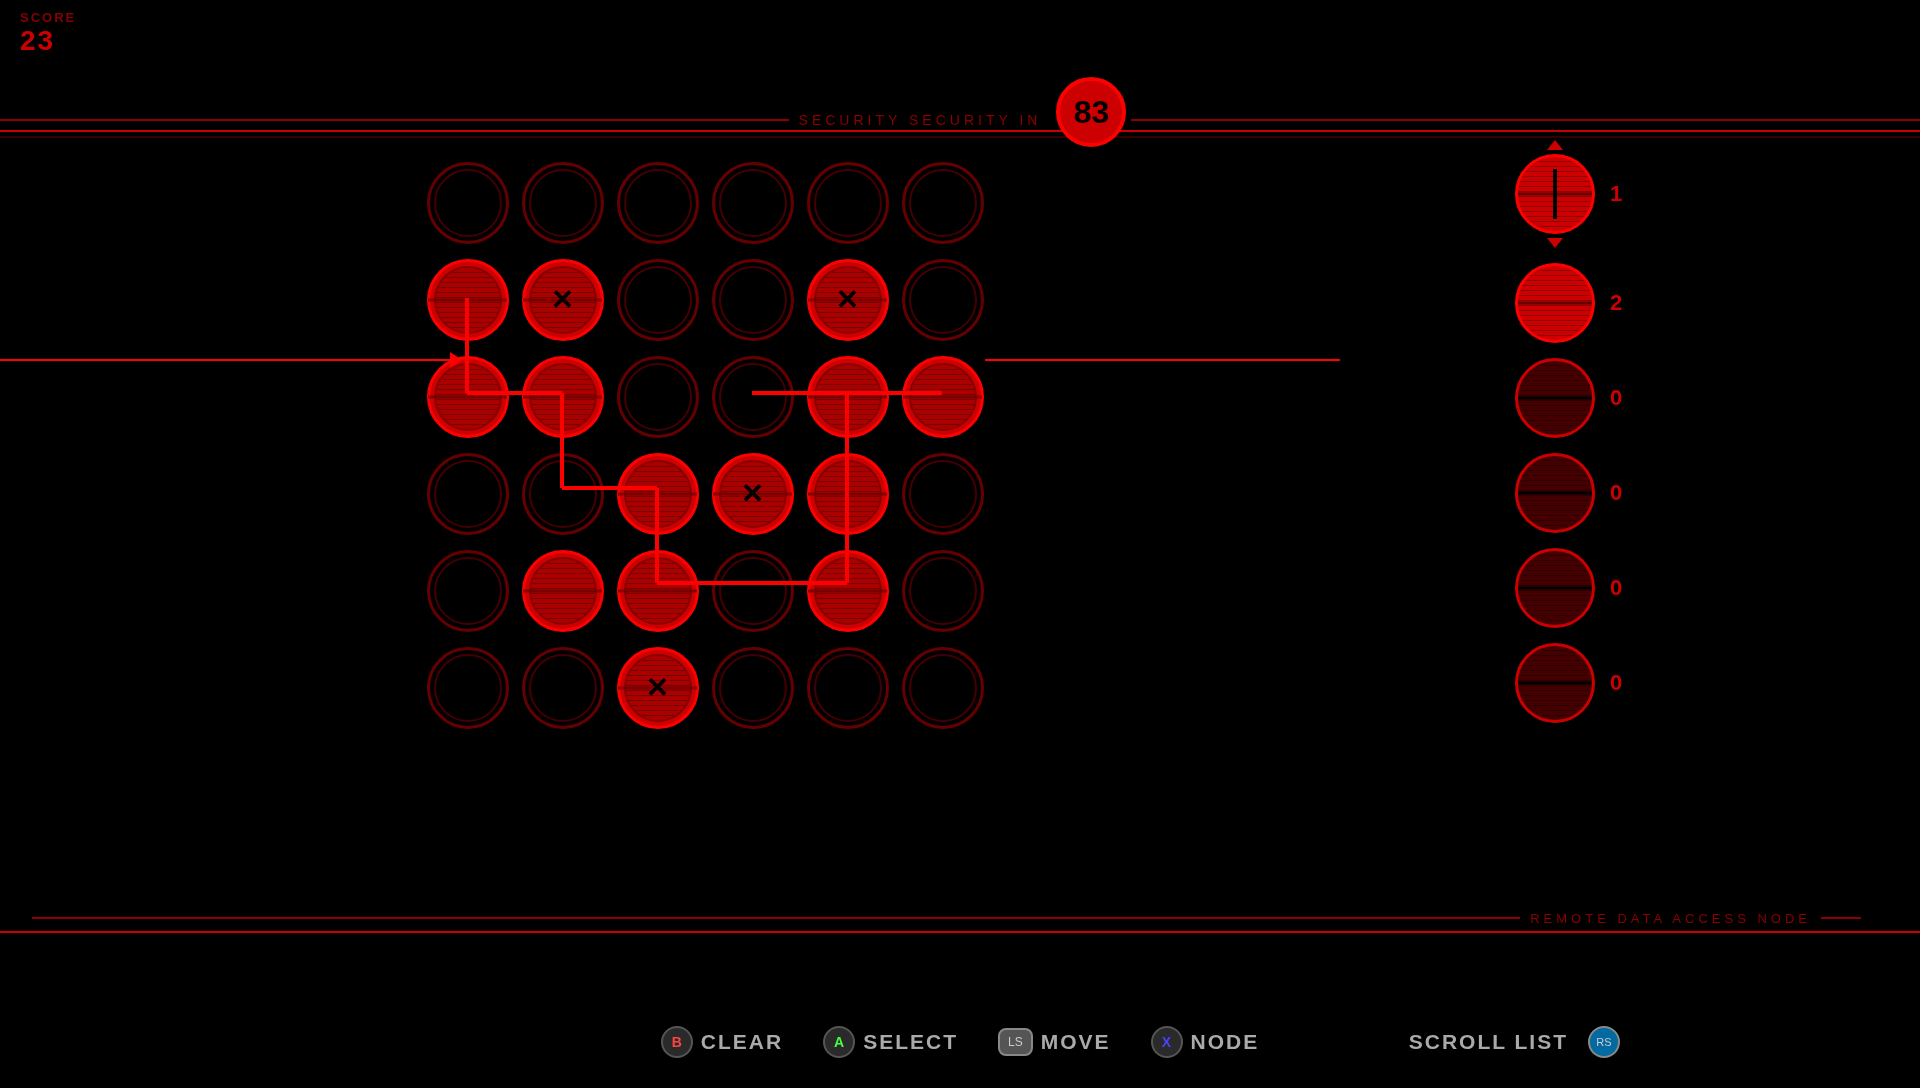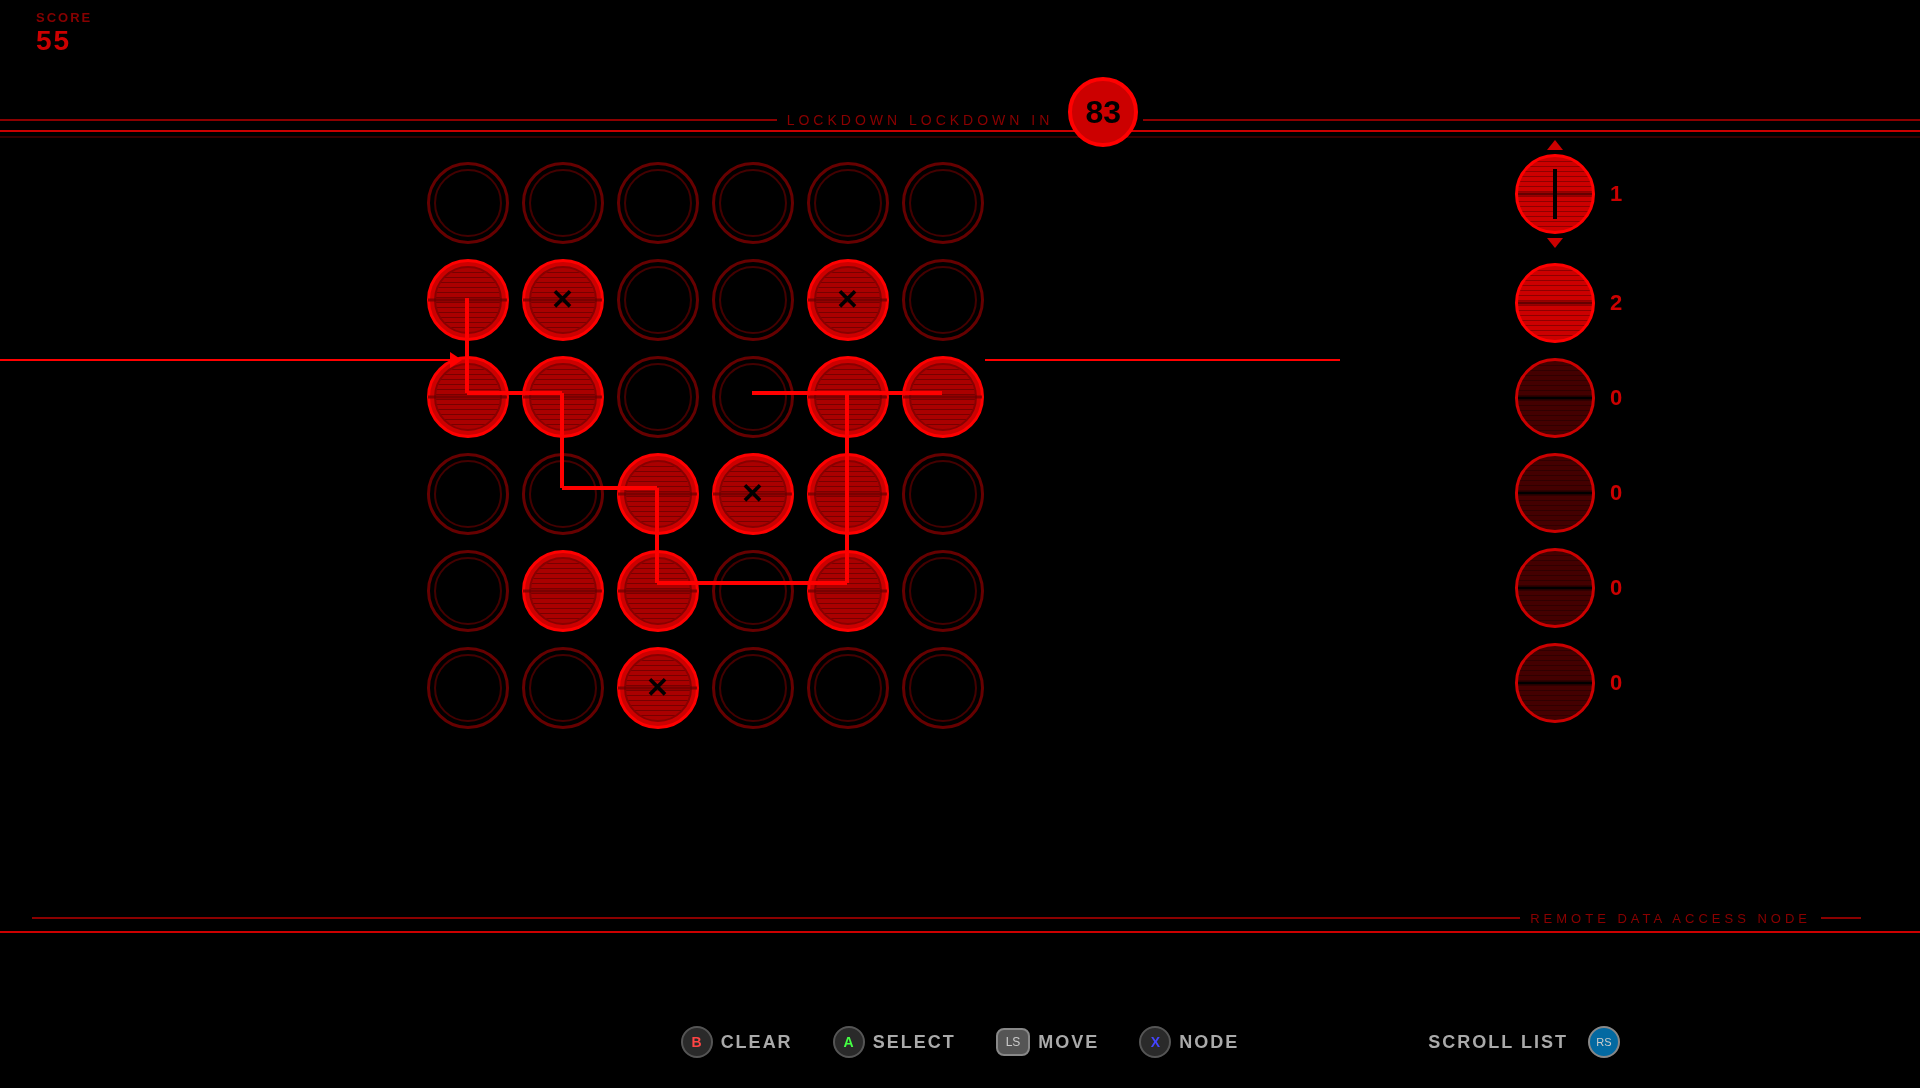"SCORE" #top-counter { margin-left: 16px -> none }
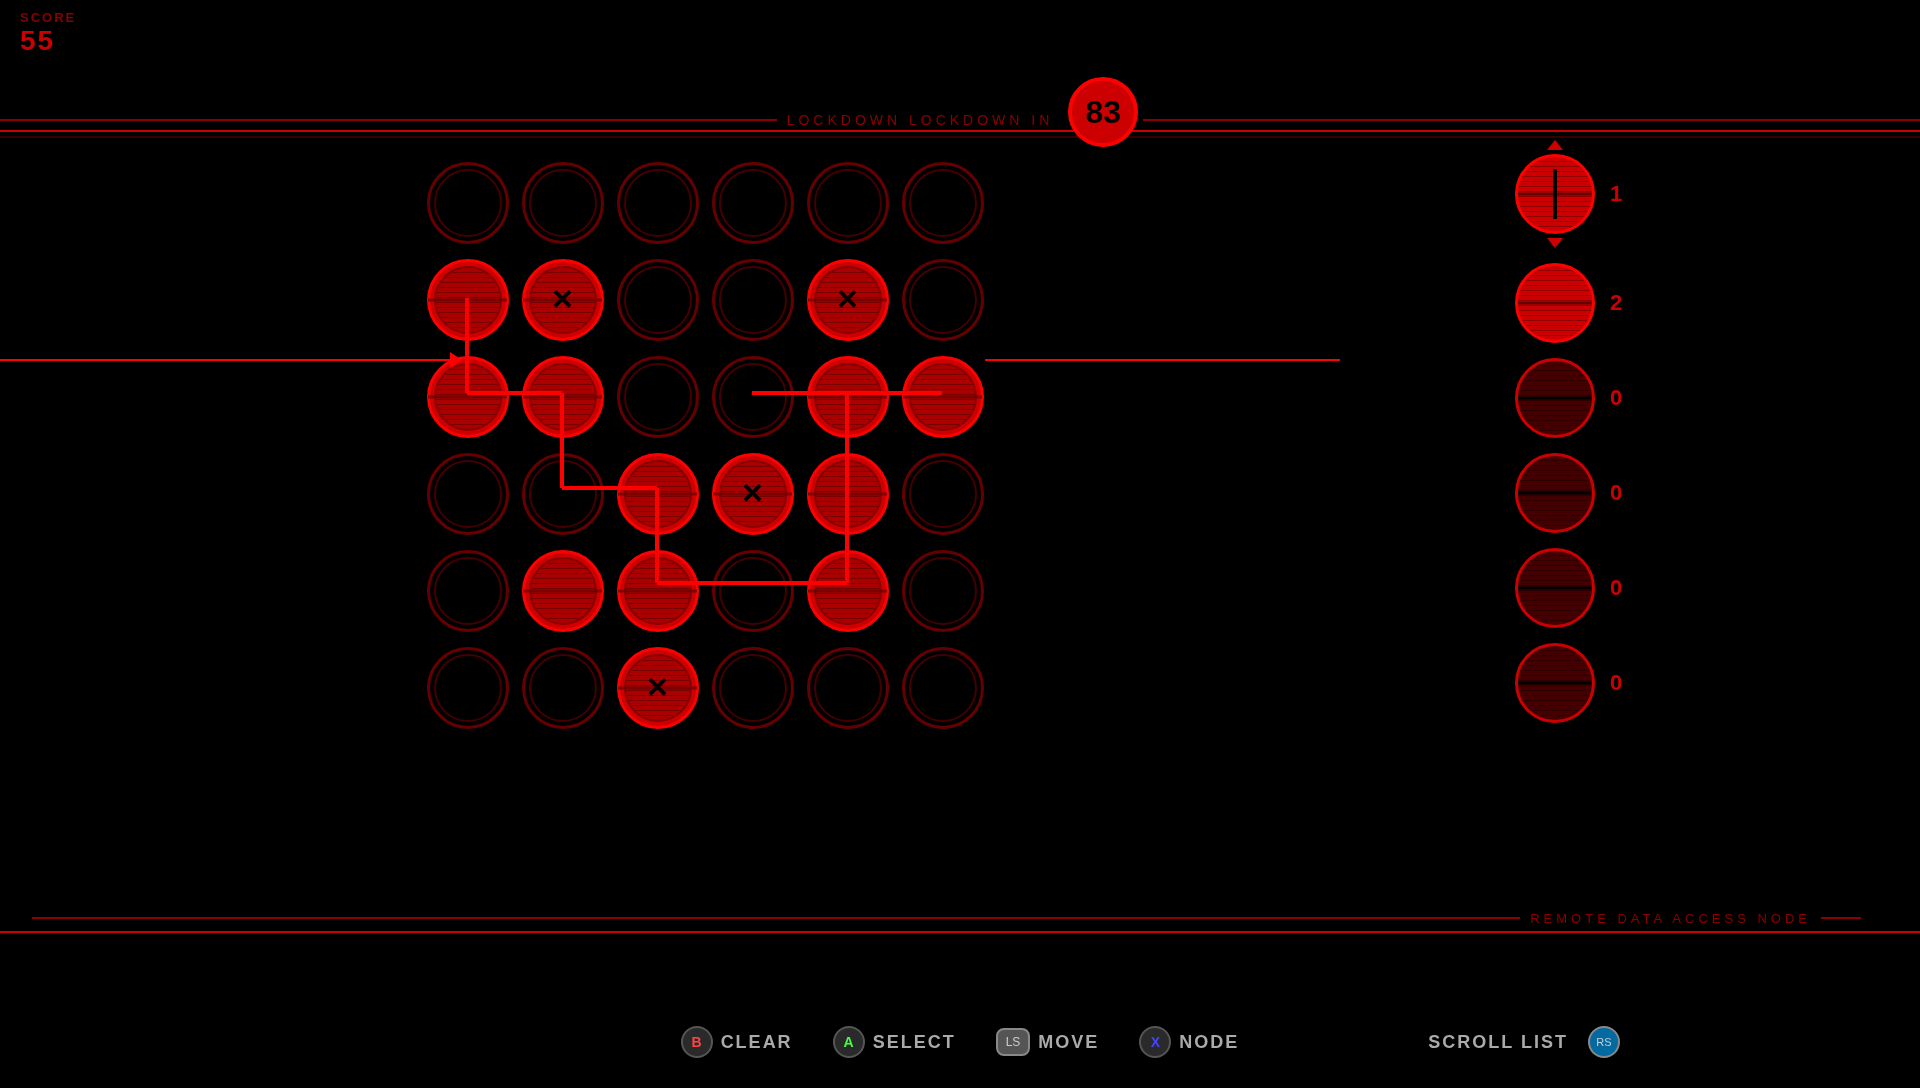"55" span { text: 55 -> 23 }
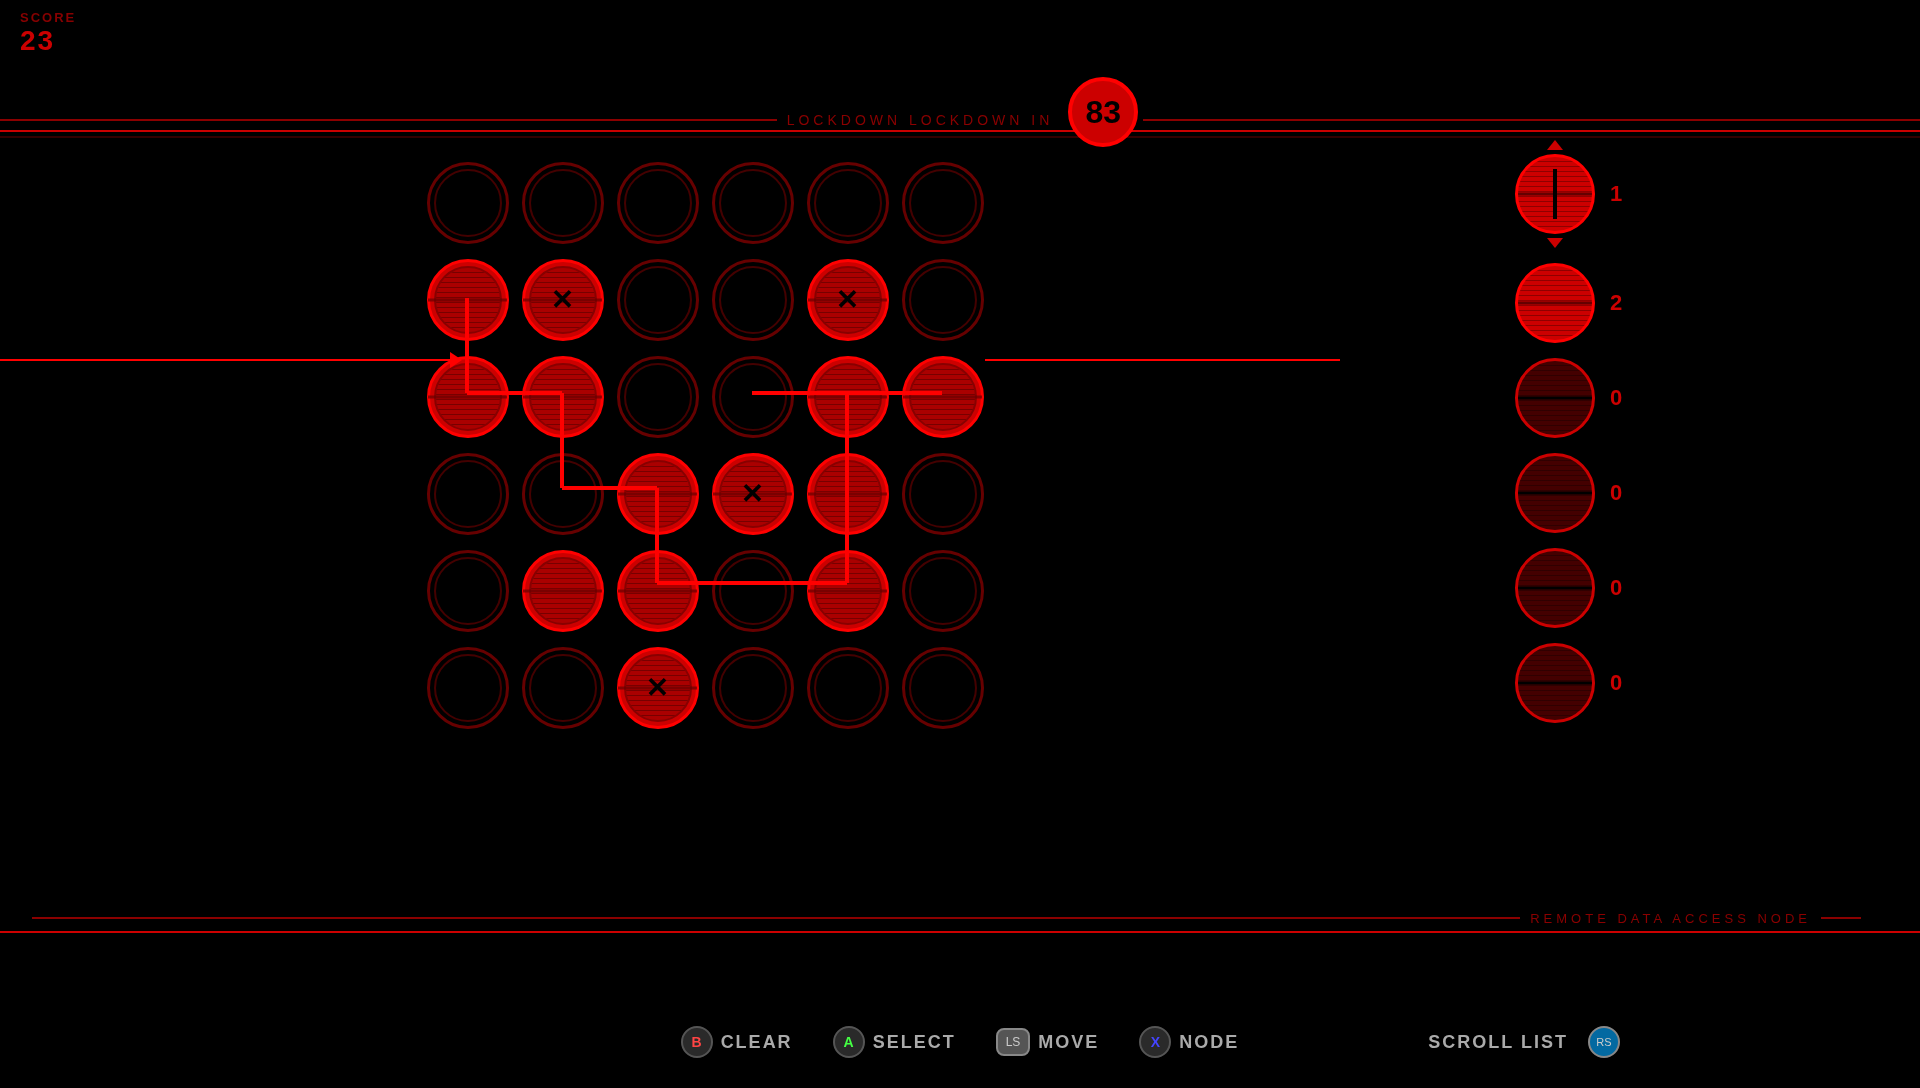"LOCKDOWN LOCKDOWN IN" span { text: LOCKDOWN LOCKDOWN -> SECURITY SECURITY }
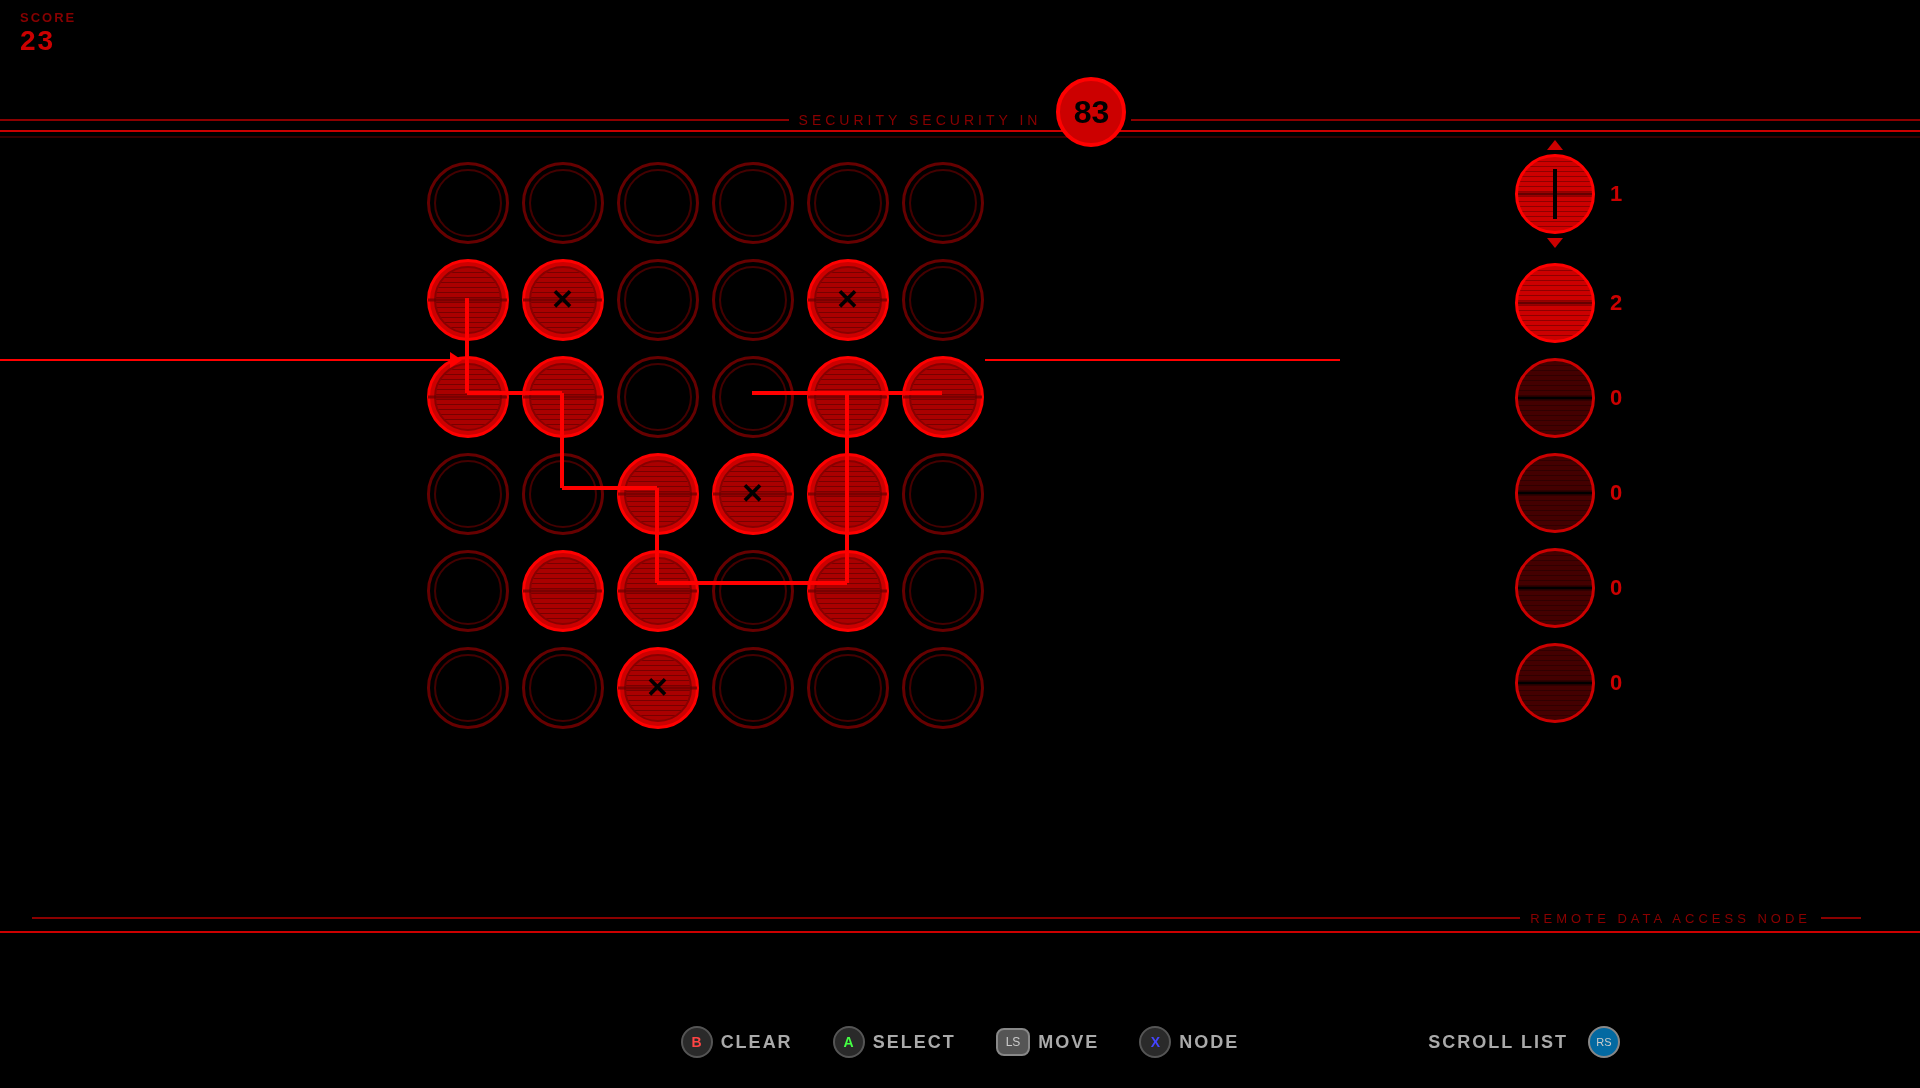"CLEAR" .control-label { font-size: 18px -> 21px }
